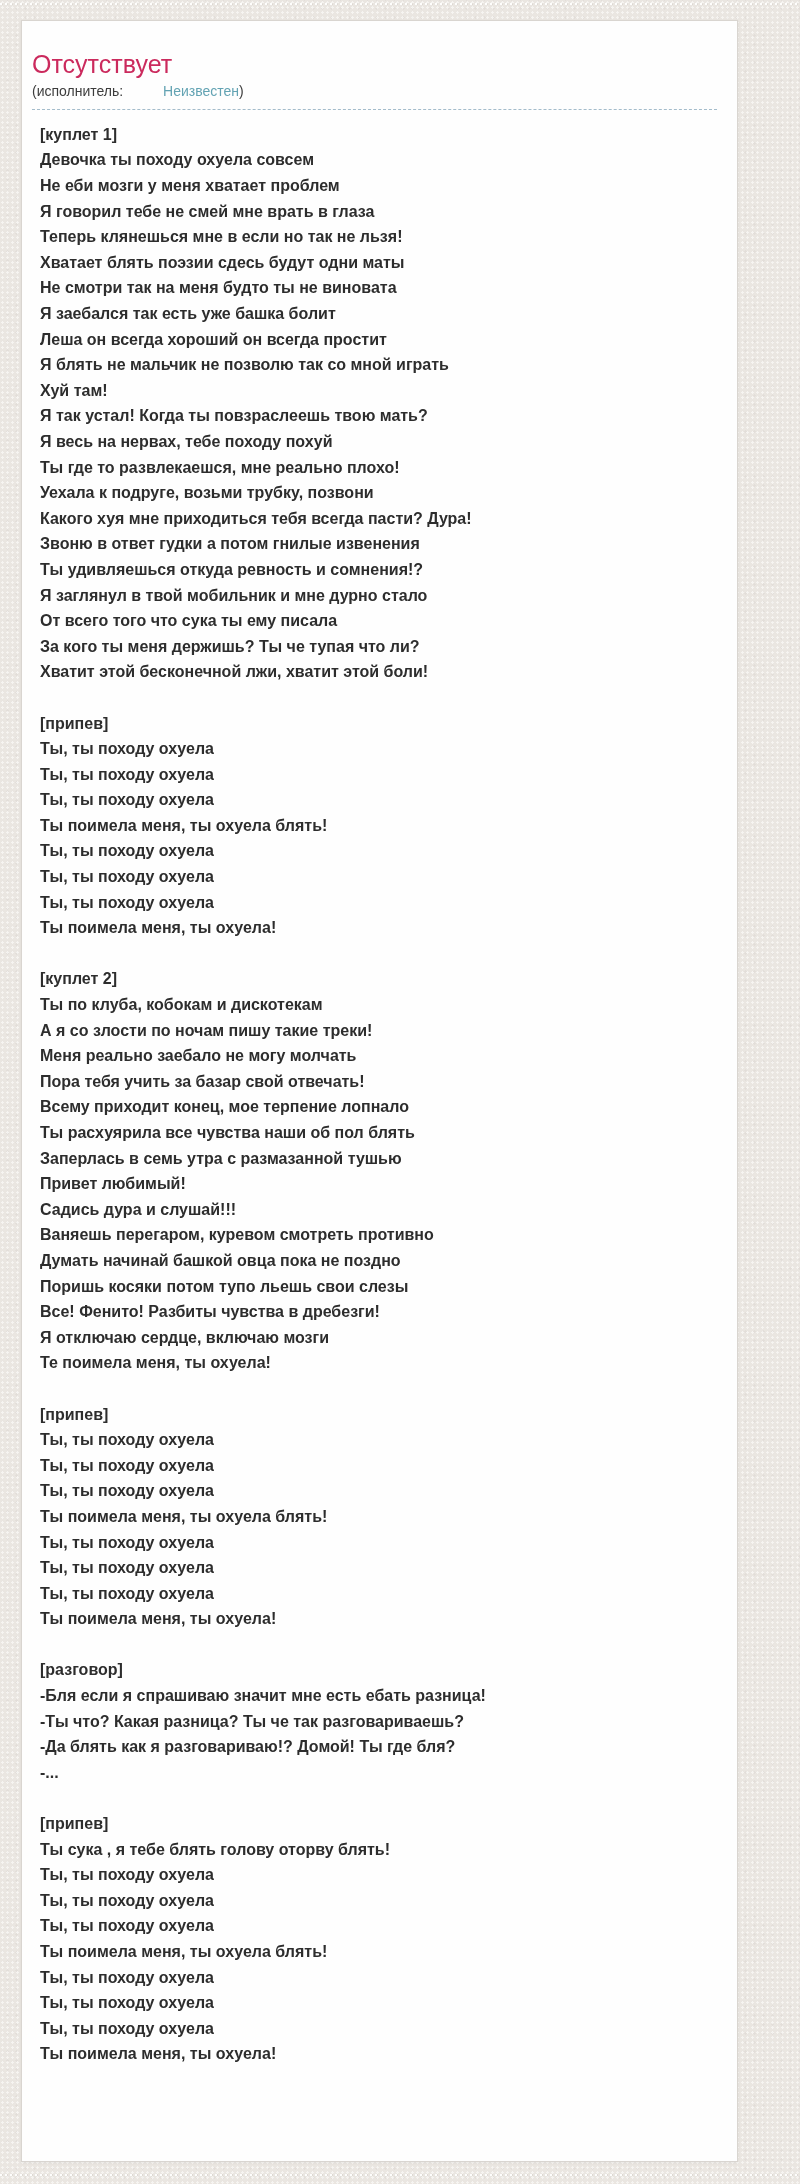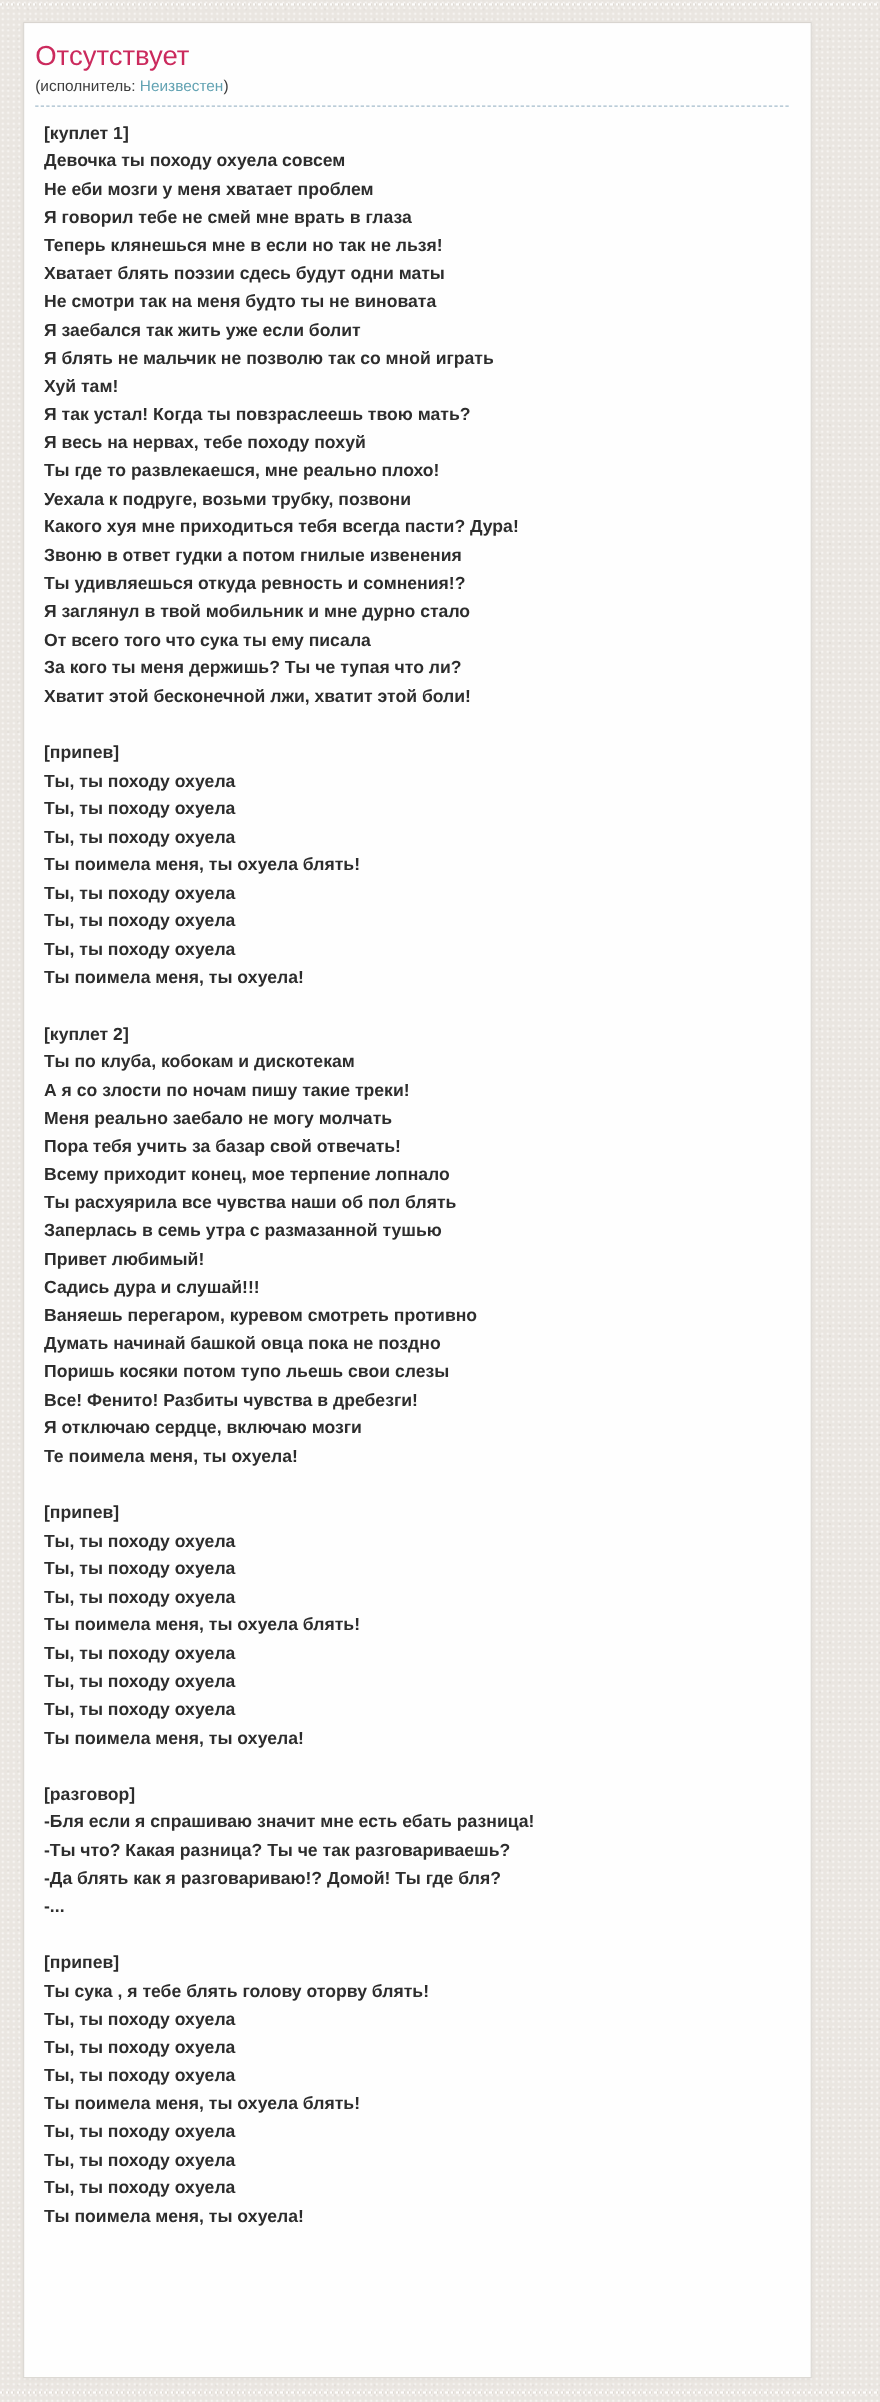"Отсутствует" .content-box { padding: 1px 20px 0 10px -> 14px 20px 0 10px }
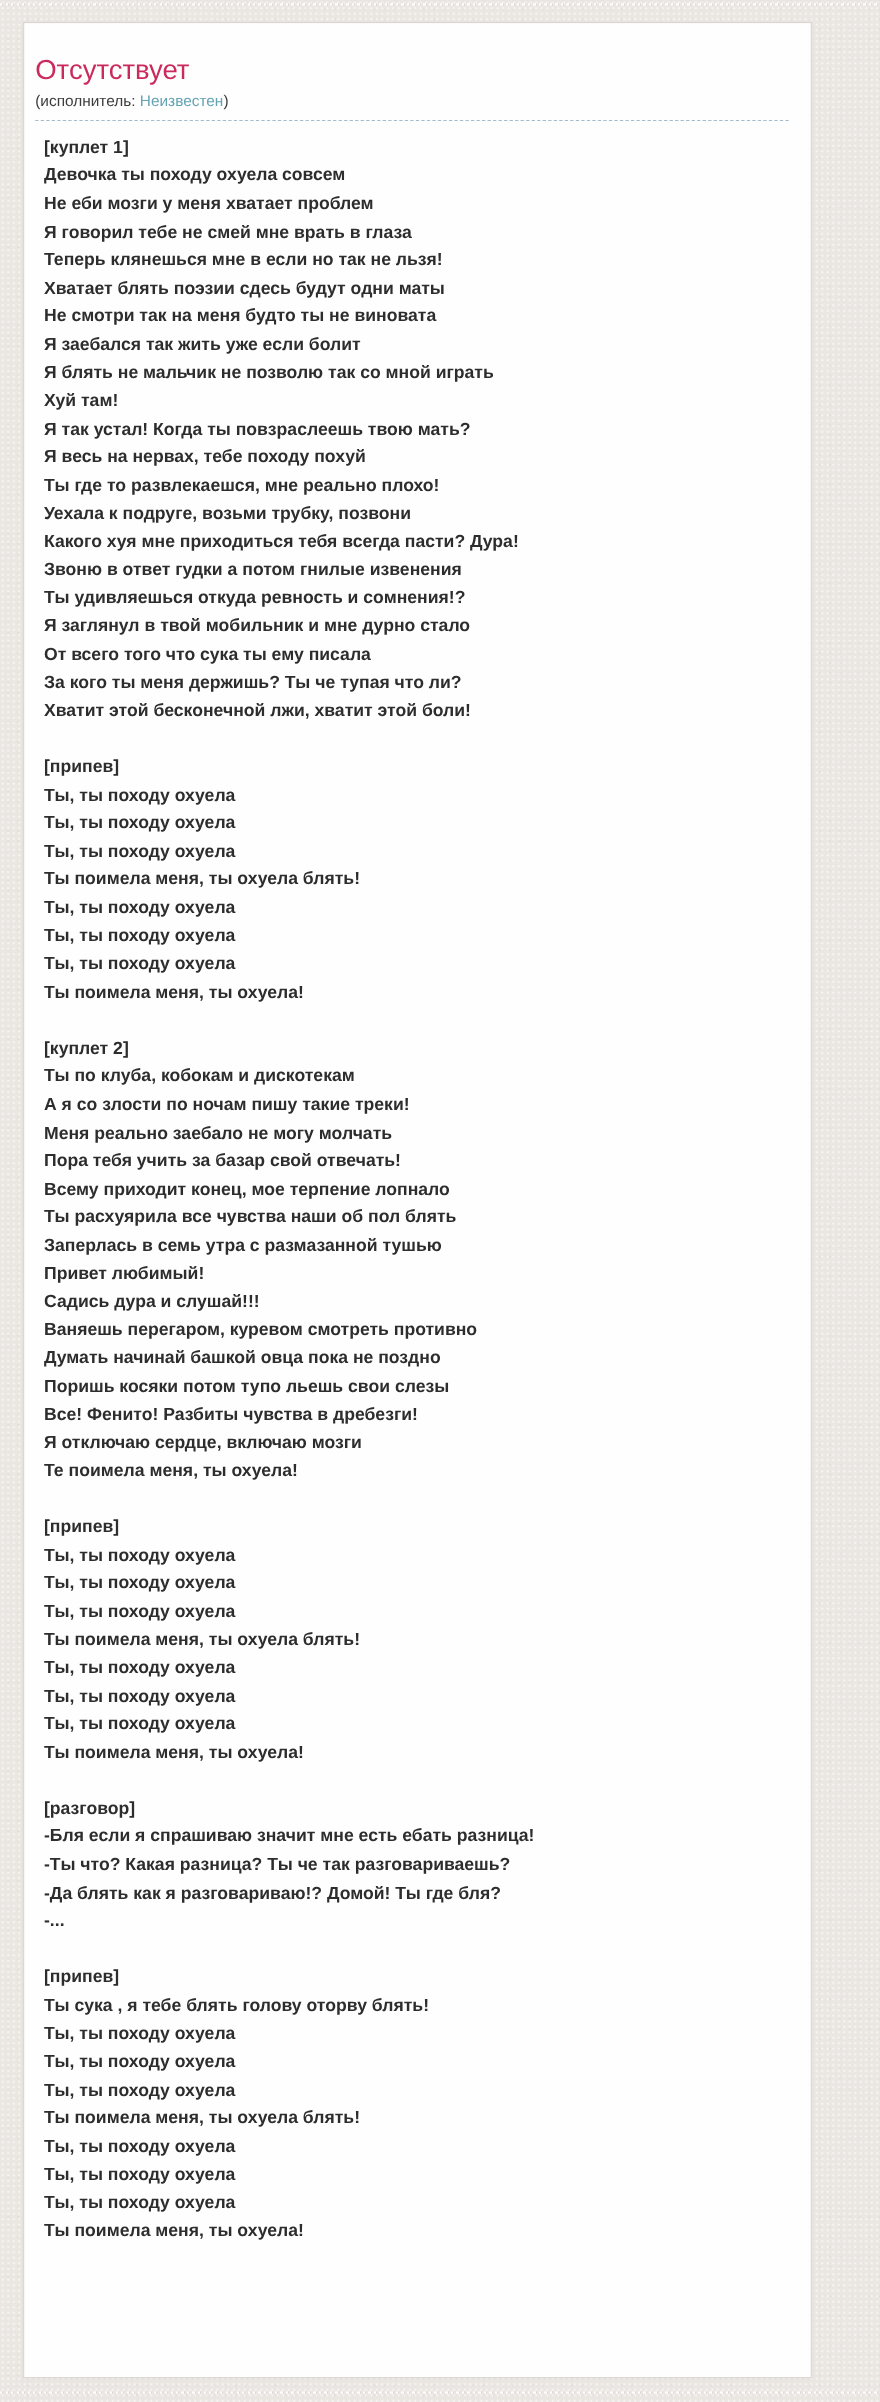"Неизвестен" .artist-link { margin-left: none -> 36px }
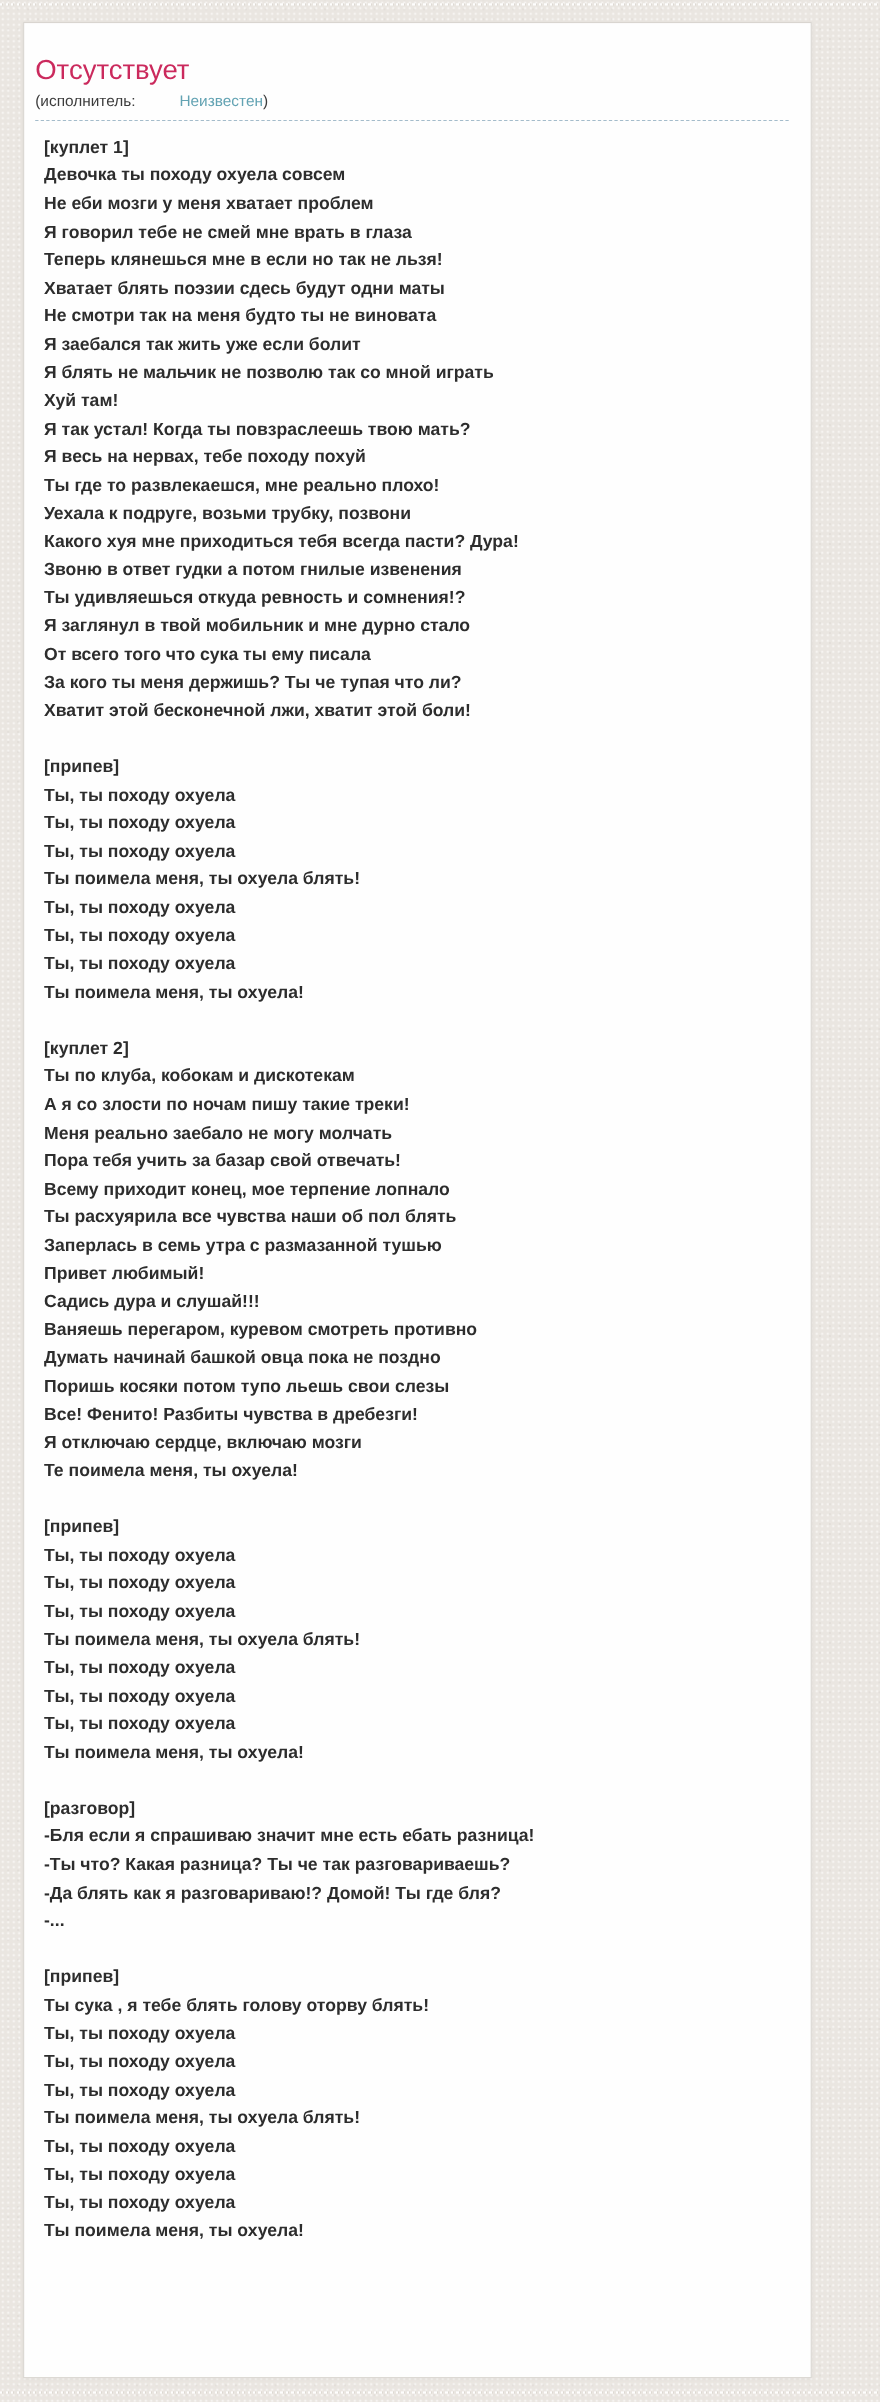"Я заебался так жить уже" div.lyrics-line { text: жить уже если -> есть уже башка }
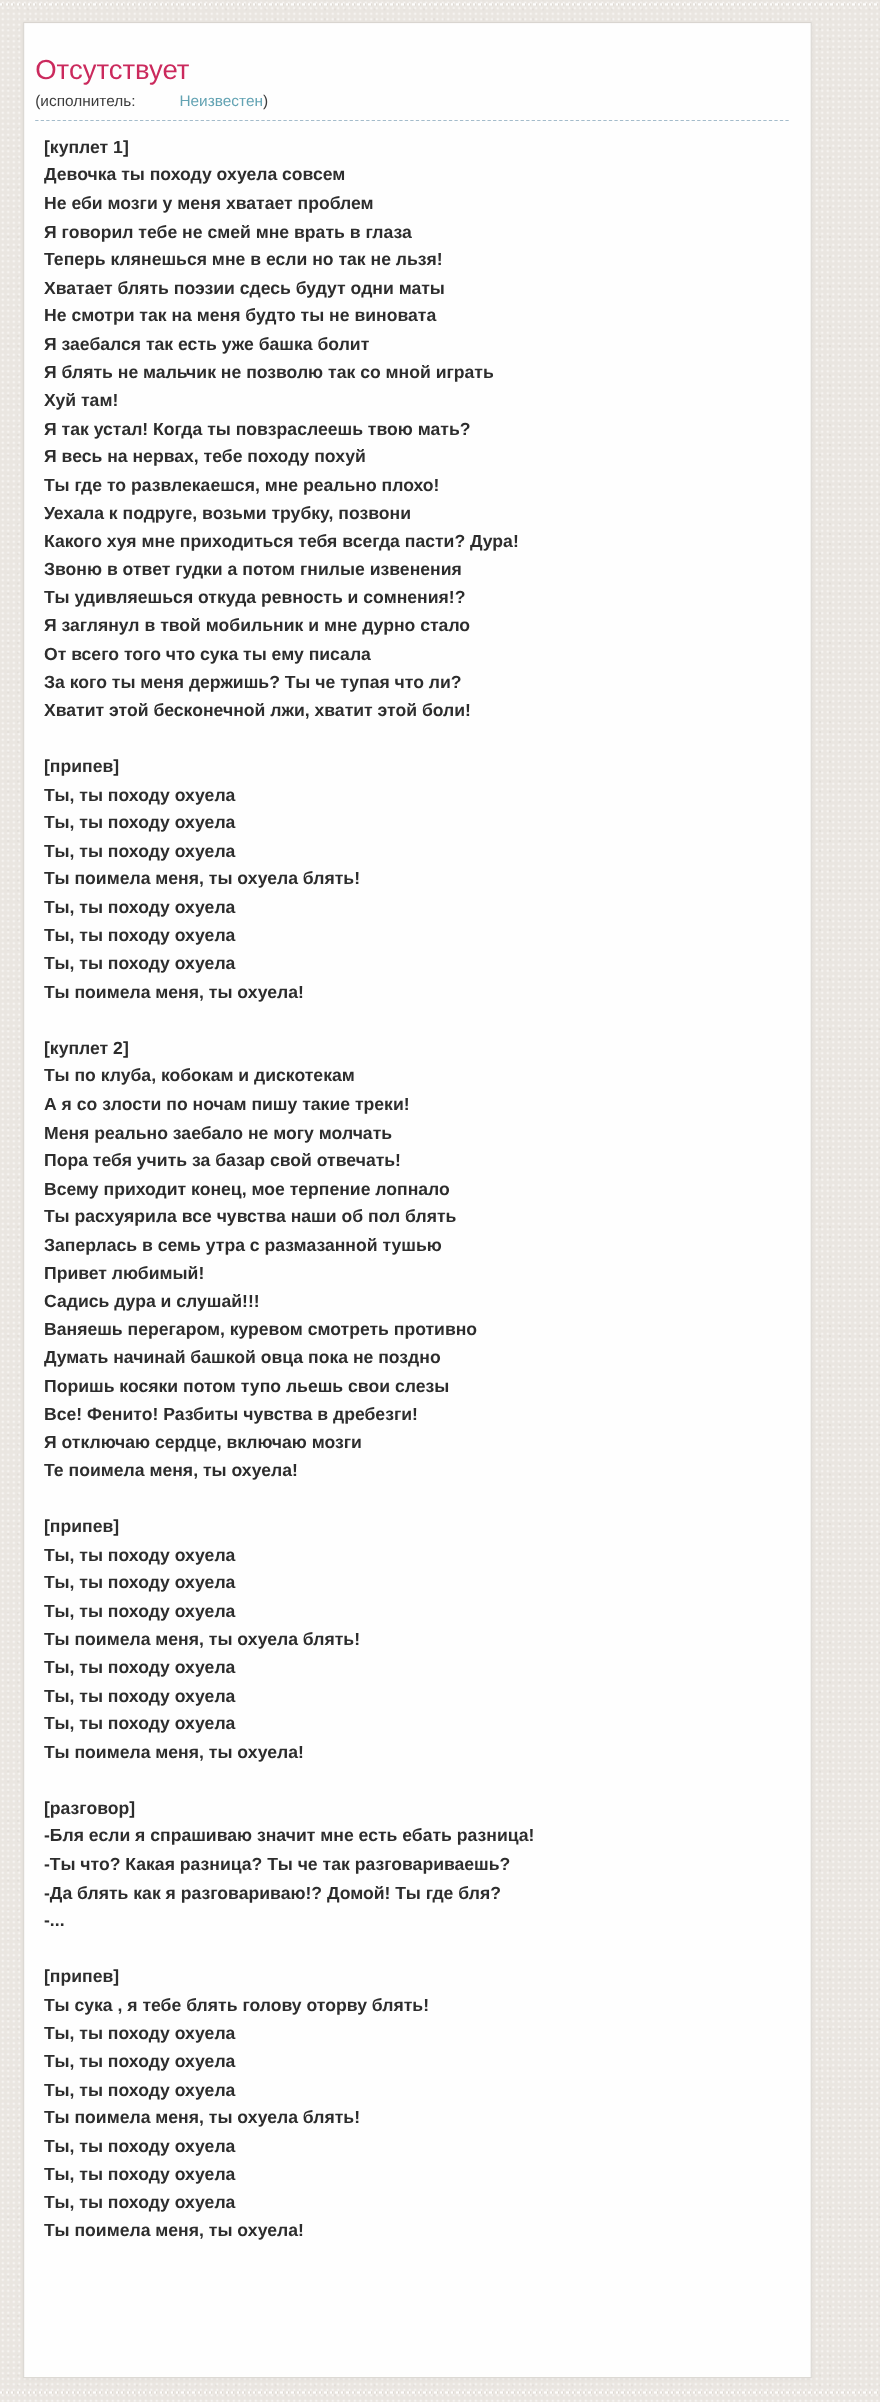"Леша он всегда хороший он" div.lyrics-line { html: none -> <div>Леша он всегда хороший он всегда простит</div> }
